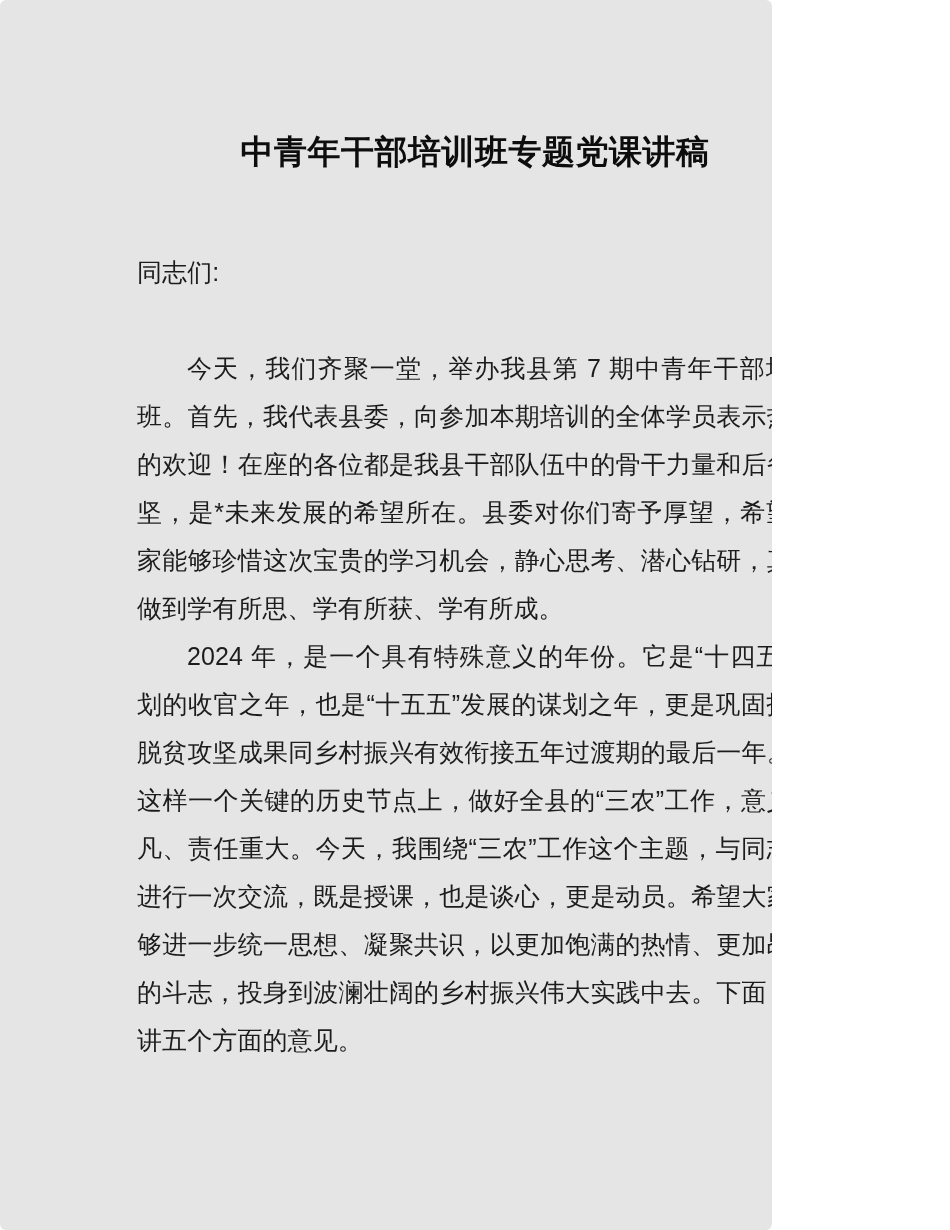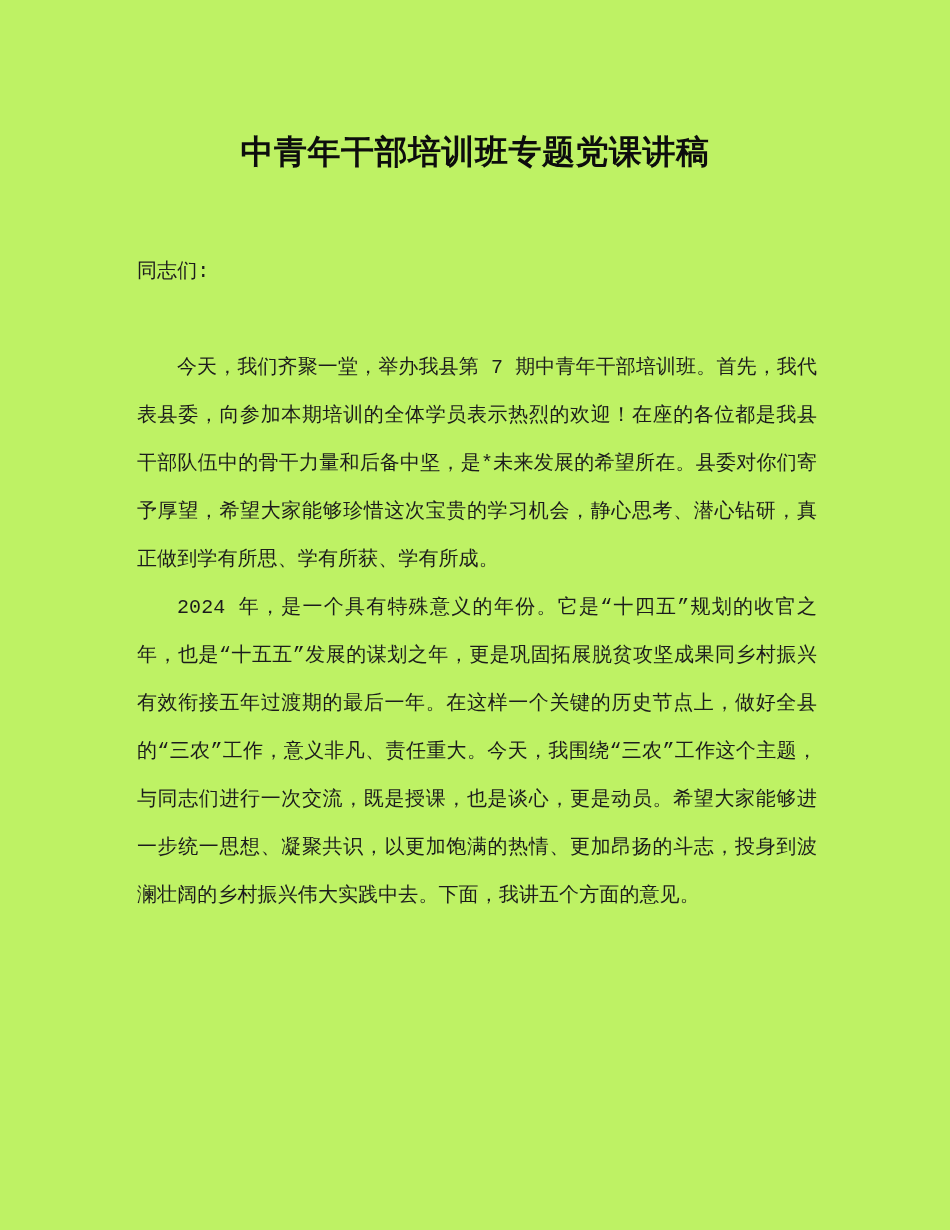"中青年干部培训班专题党课讲稿" .page { background: #bef264 -> #e5e5e5; border-radius: none -> 6px; width: 950px -> 772px }
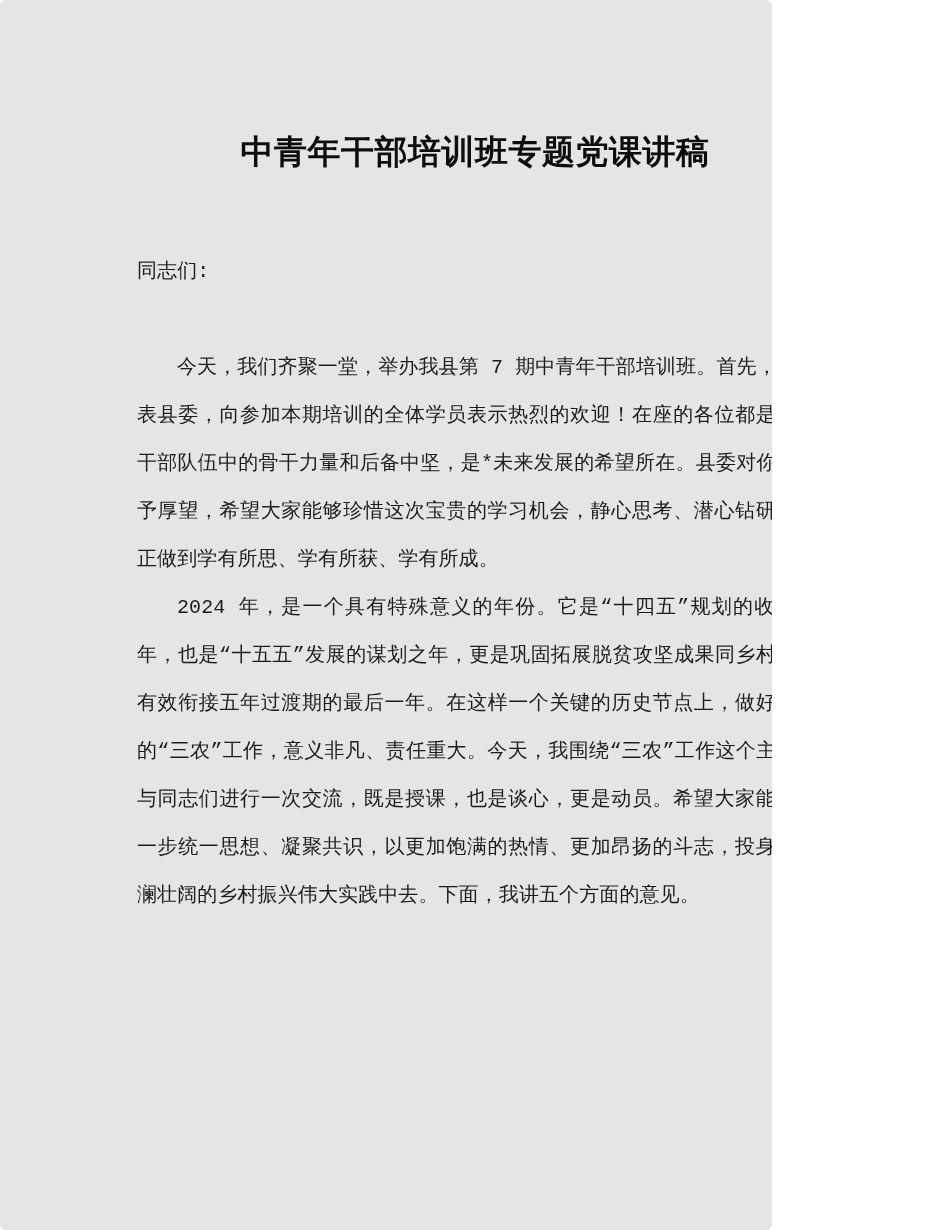"同志们:" .para { font-family: Liberation Mono, monospace -> Liberation Sans, sans-serif; font-size: 20px -> 25px }
